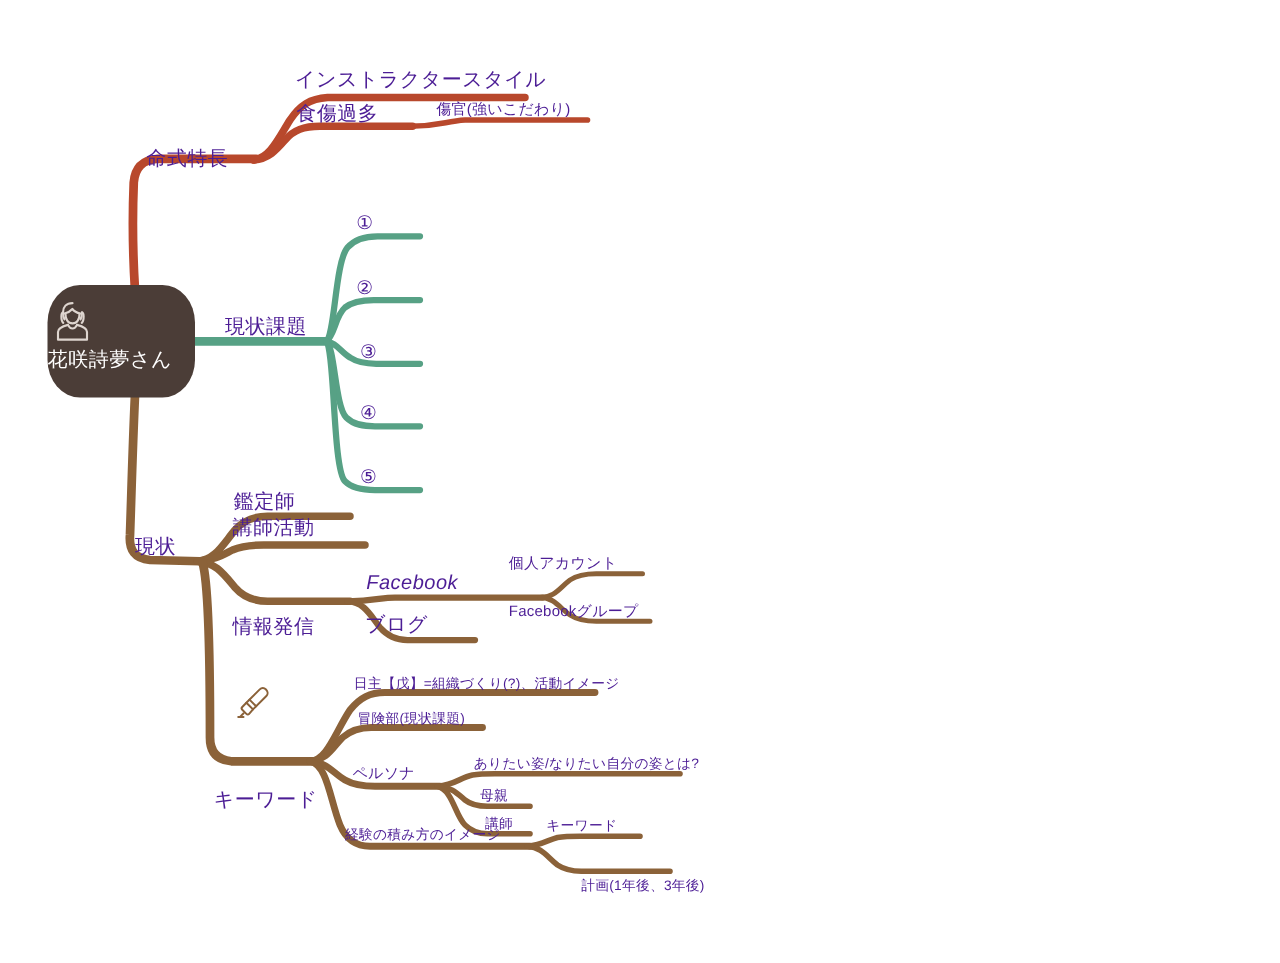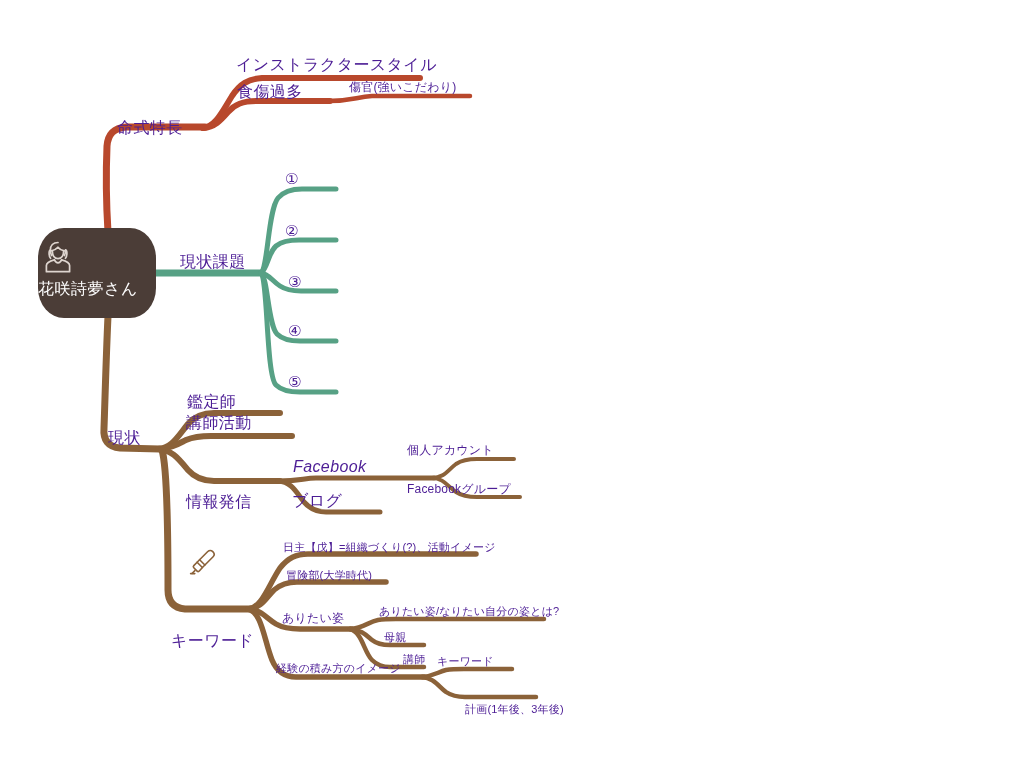"冒険部(大学時代)" div.node-label { text: 大学時代 -> 現状課題 }
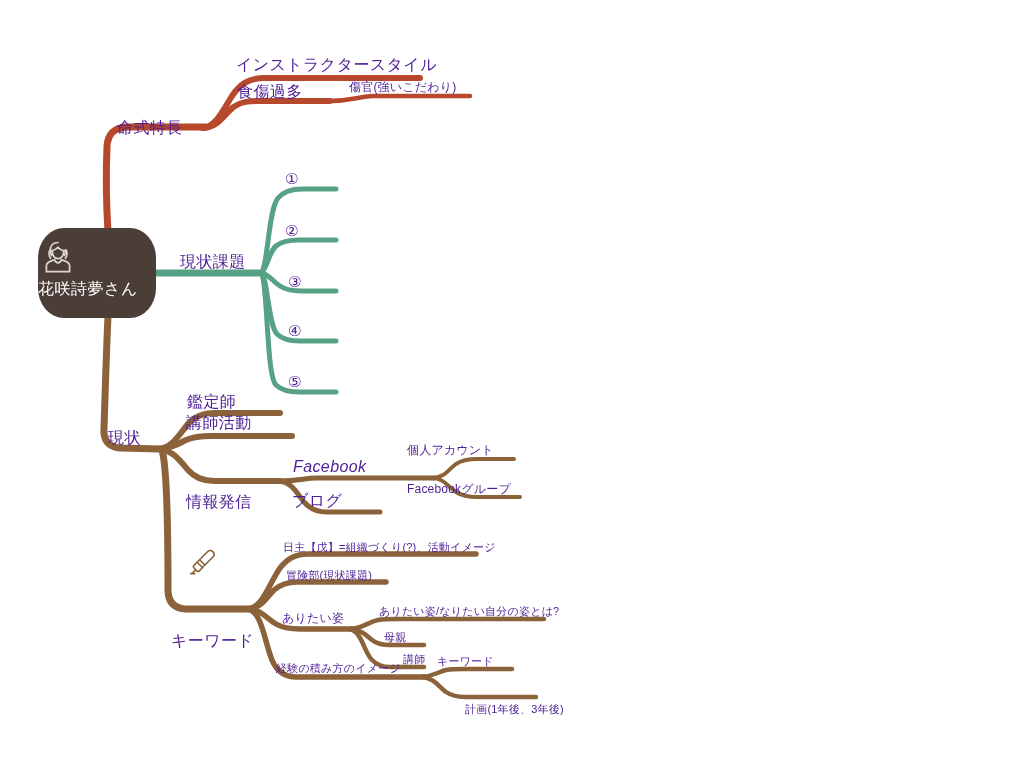"ありたい姿" div.node-label { text: ありたい姿 -> ペルソナ }
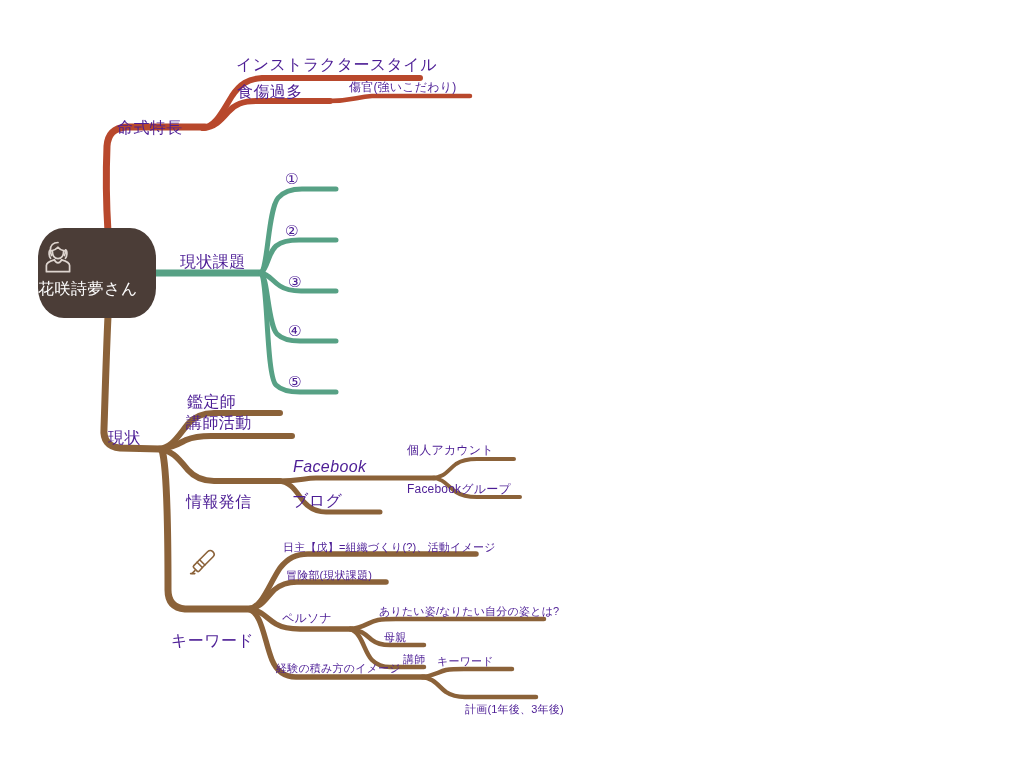"講師" div.node-label { left: 403px -> 388px }
